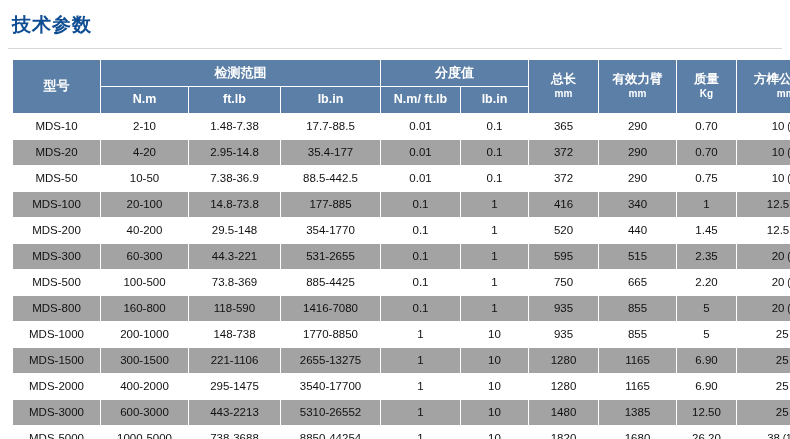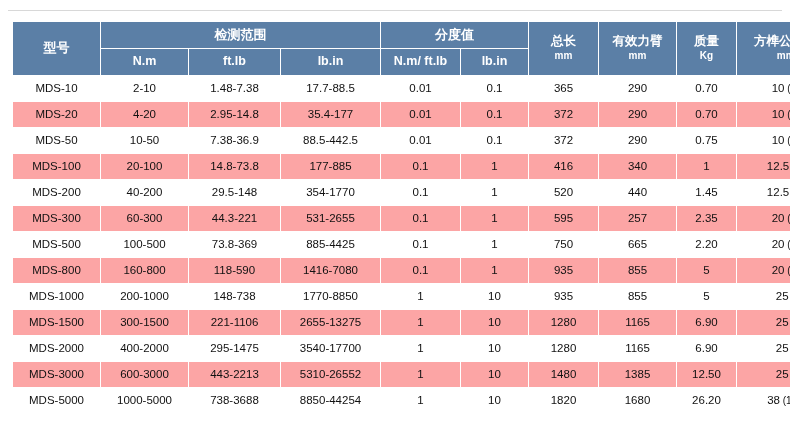"技术参数" div.page-title { html: none -> <div>技术参数</div> }
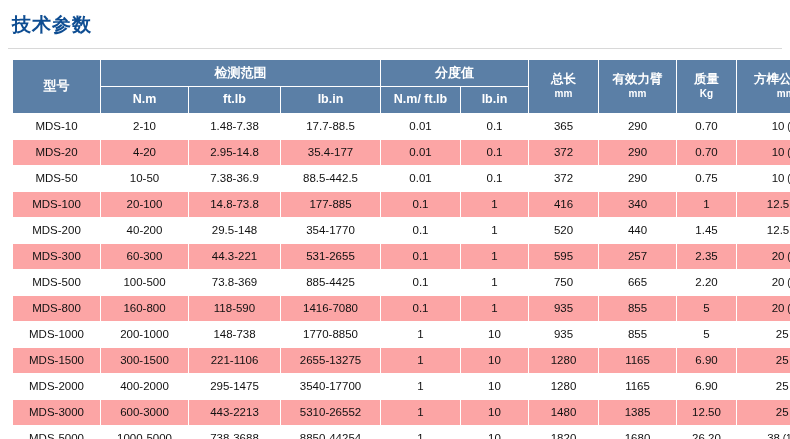"MDS-20" tbody tr.even td { background: #fca5a5 -> #a3a3a3 }
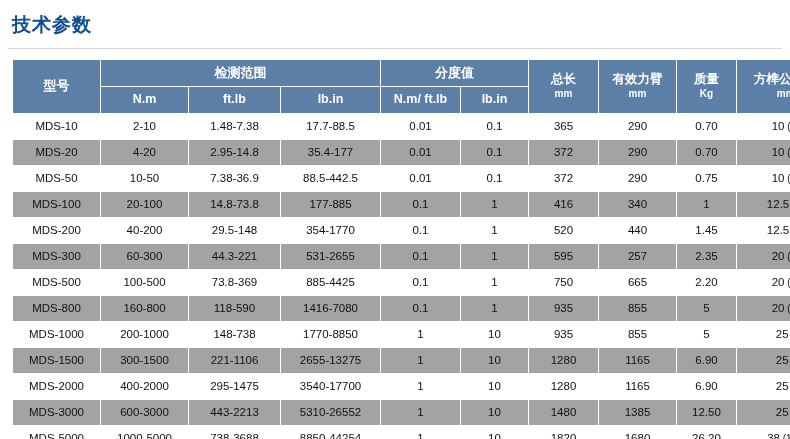"257" td { text: 257 -> 515 }
